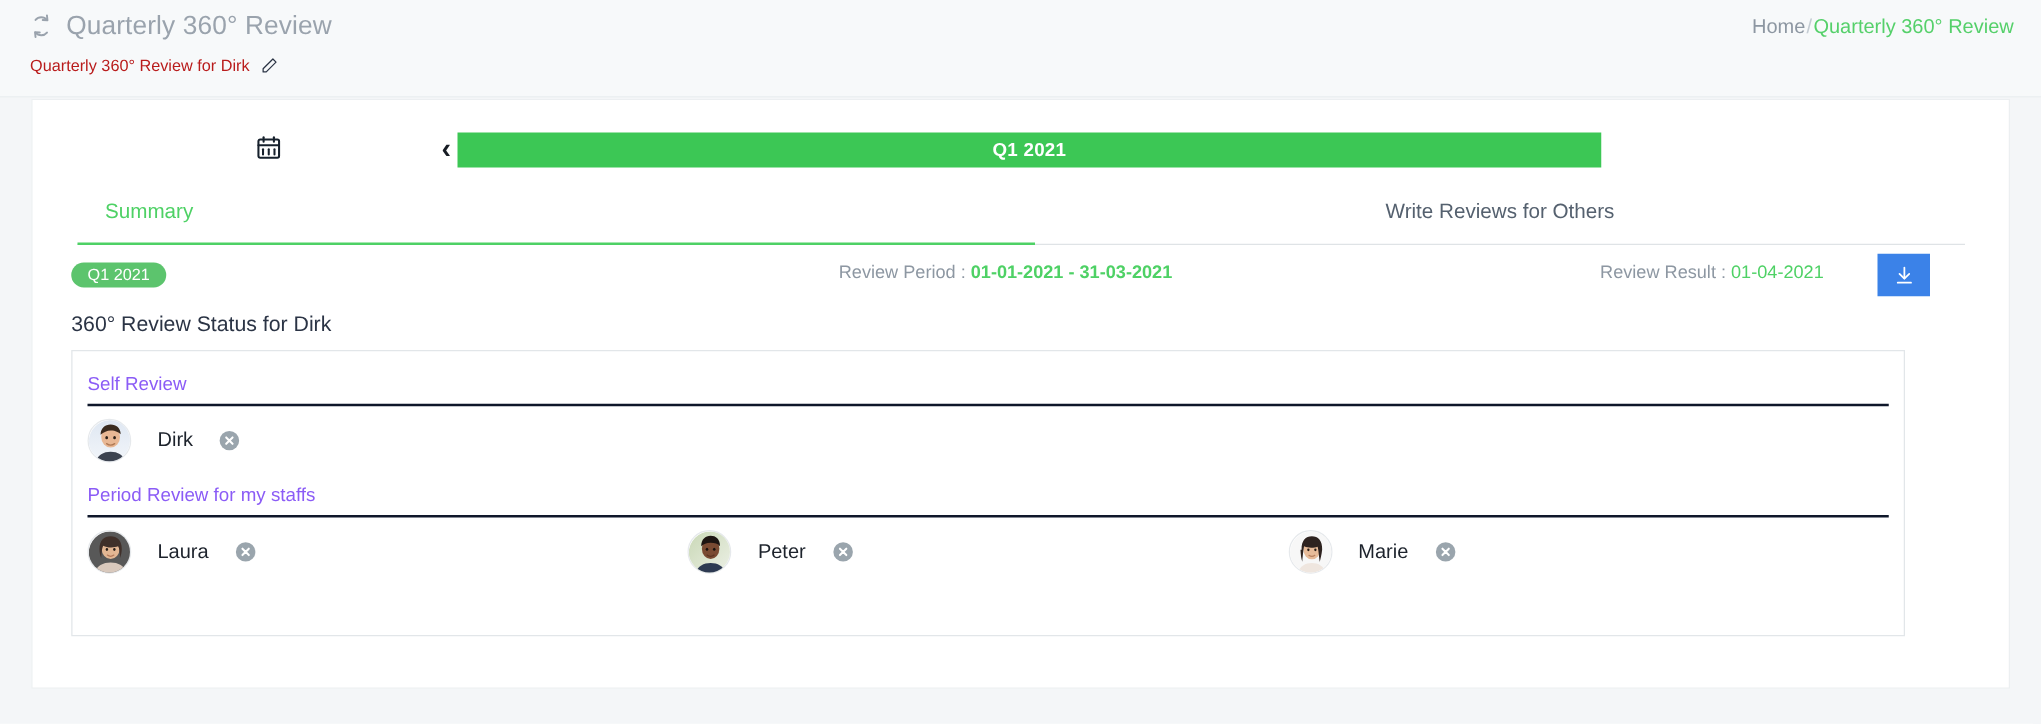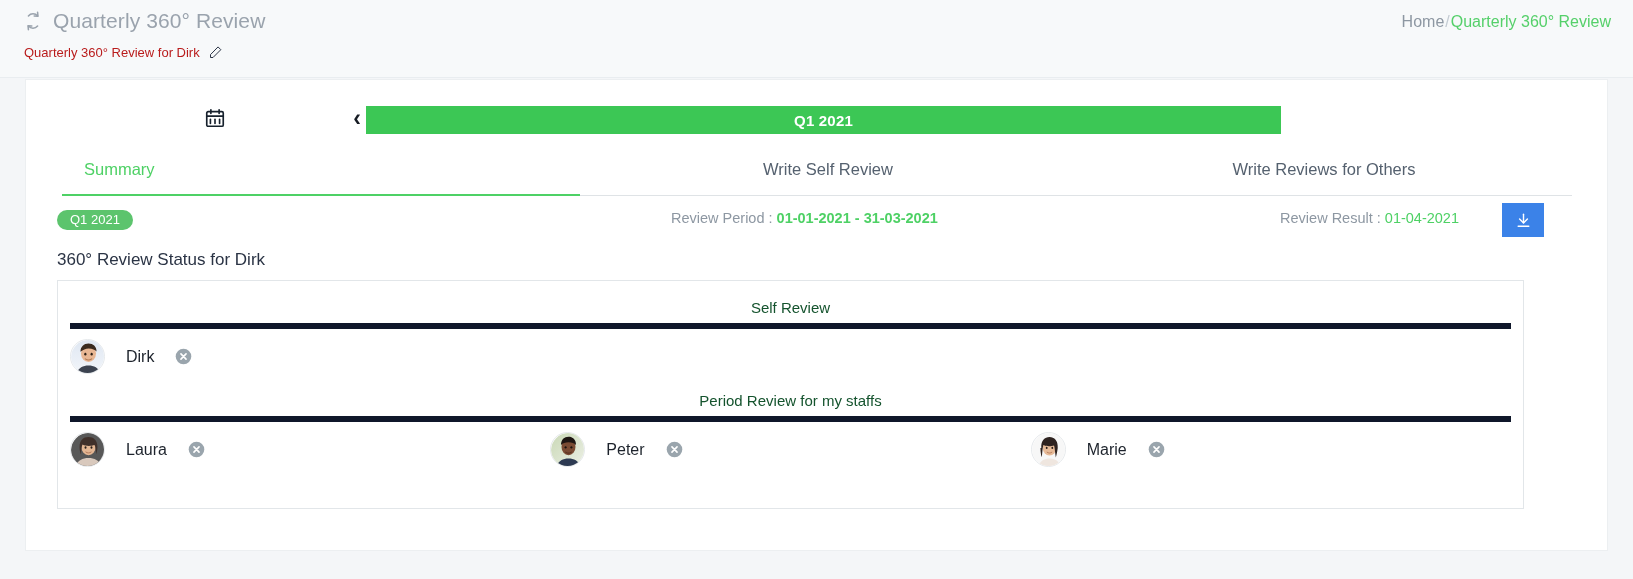"Write Self Review" div.tab { html: <div>Write Self Review</div> -> none }
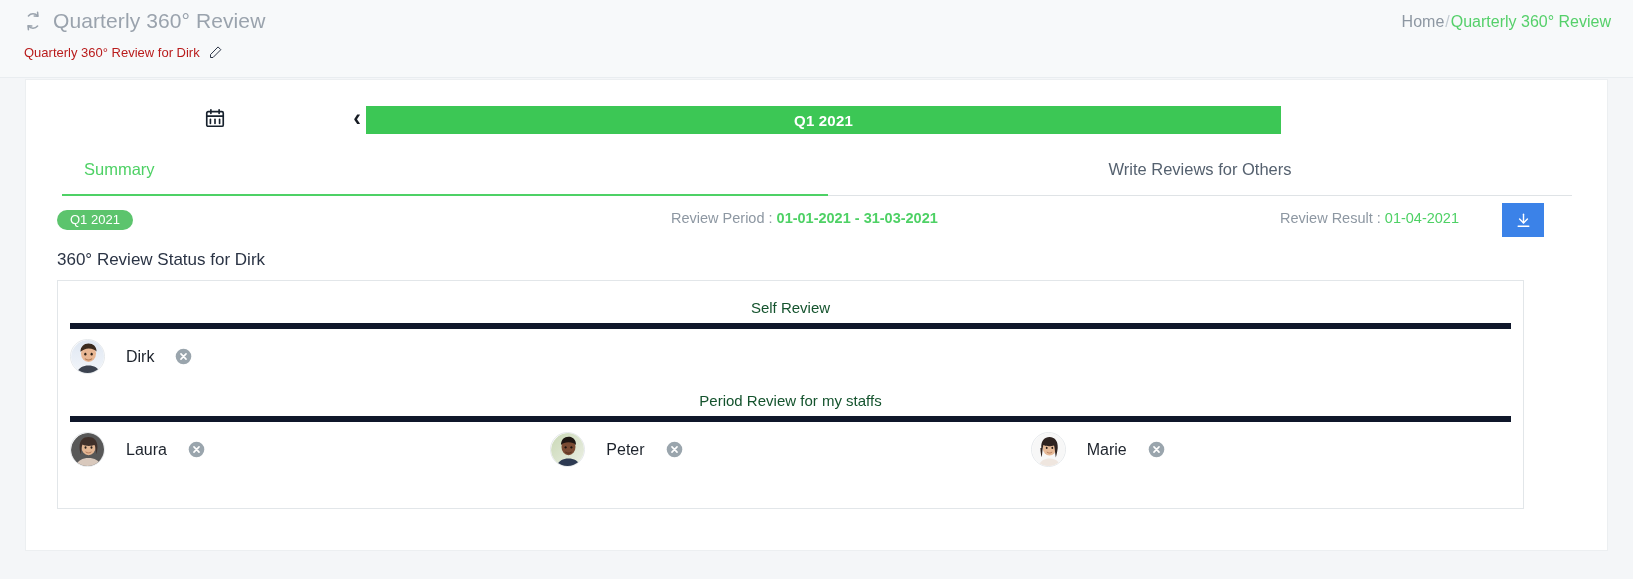"Self Review" .section-label { border-bottom: 6px solid #0f172a -> 2px solid #0f172a; color: #14532d -> #8b5cf6; text-align: center -> none }
